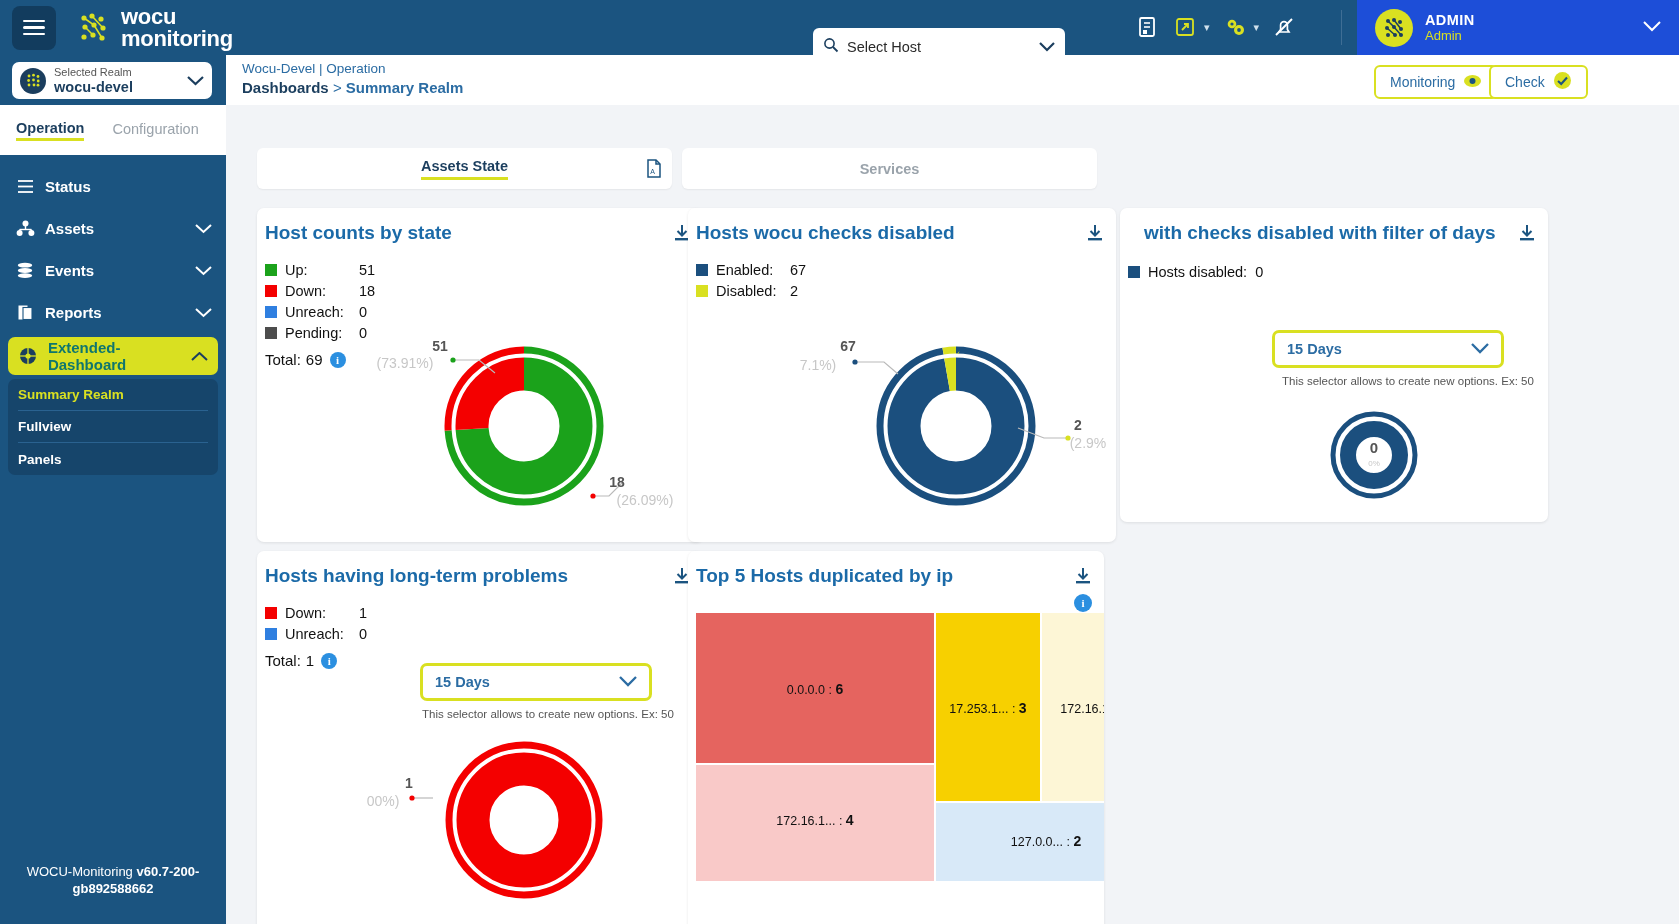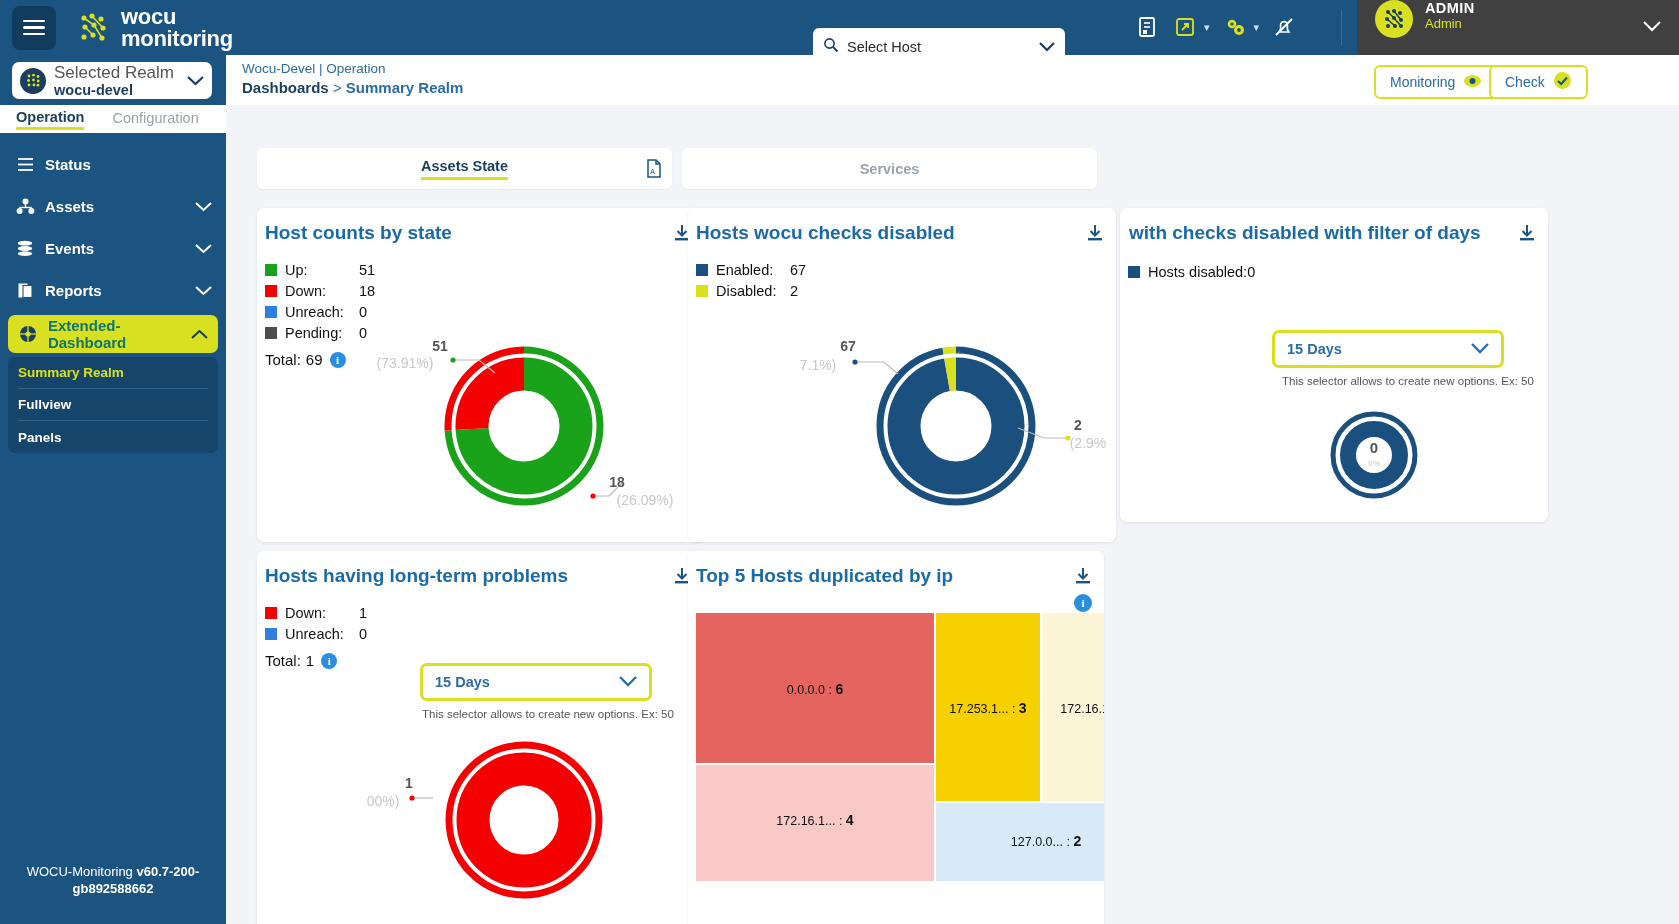"ADMIN" .admin-box { align-items: flex-start -> center; background: #404040 -> #1d4ed8 }
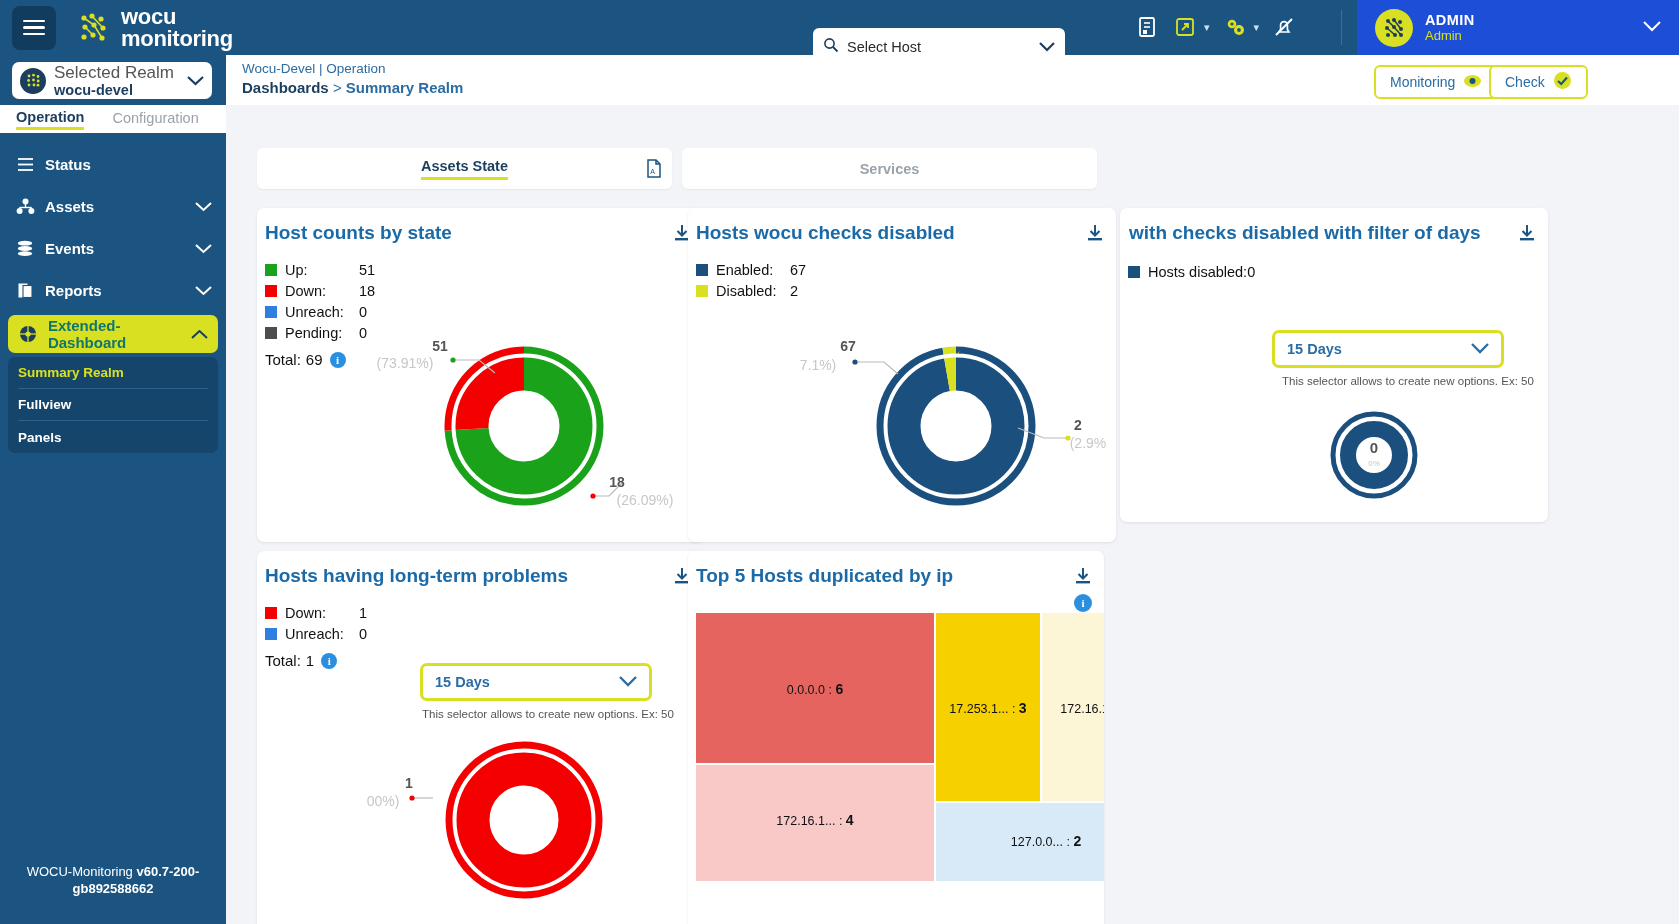"Selected Realm" .realm-lines .r1 { font-size: 17px -> 11px }
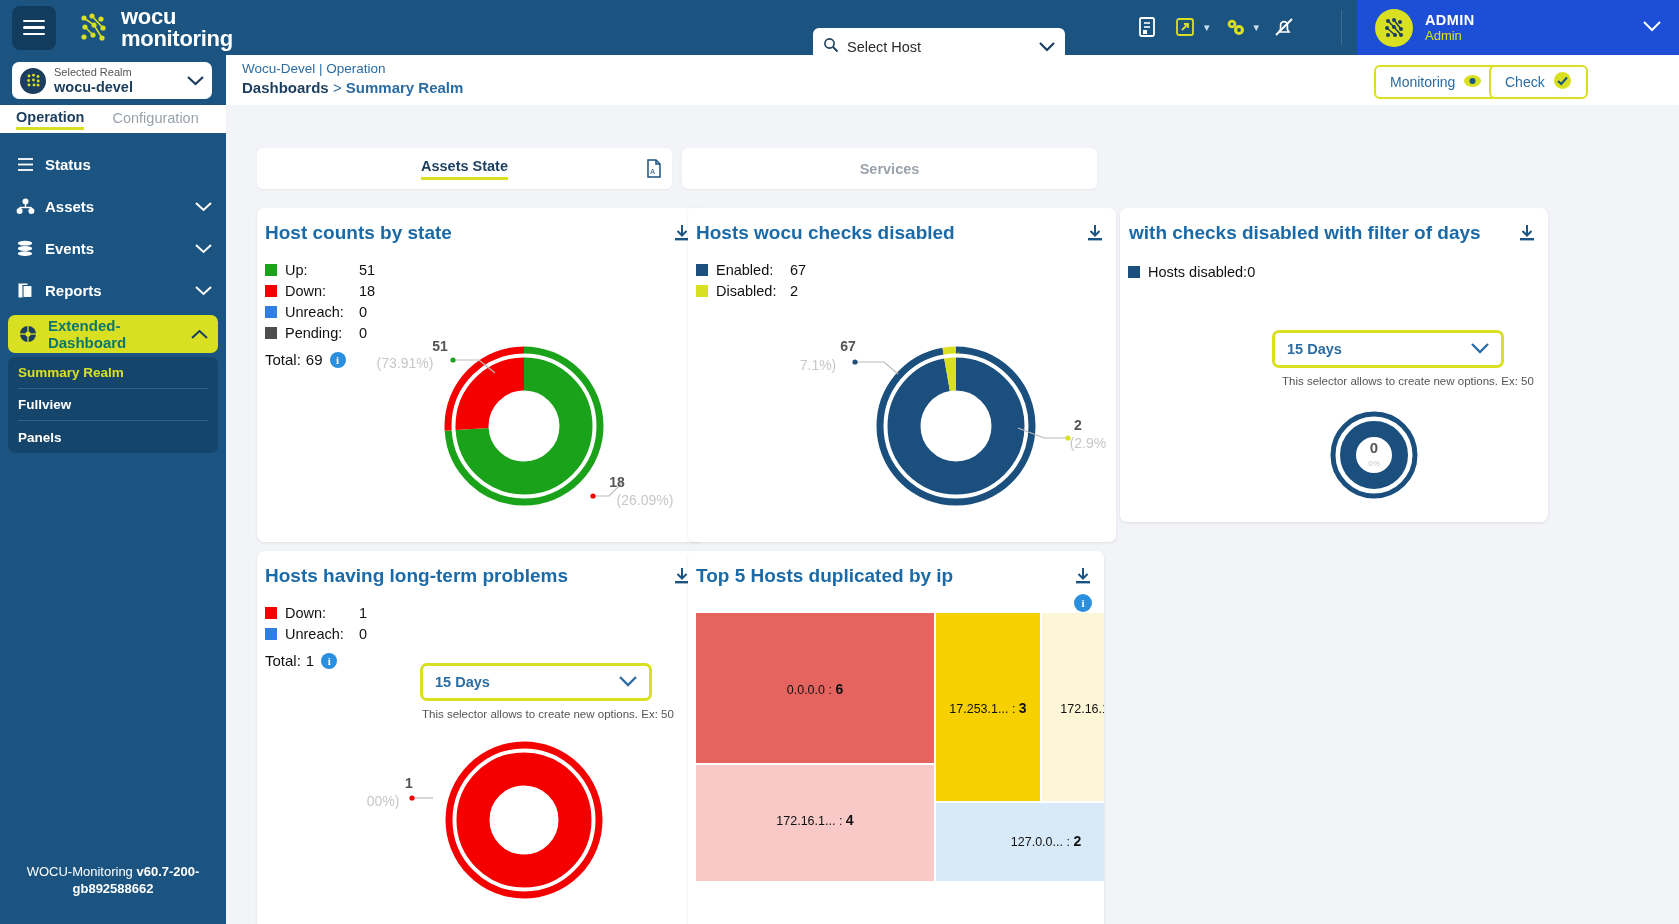"Operation" .side-tabs { height: 28px -> 50px }
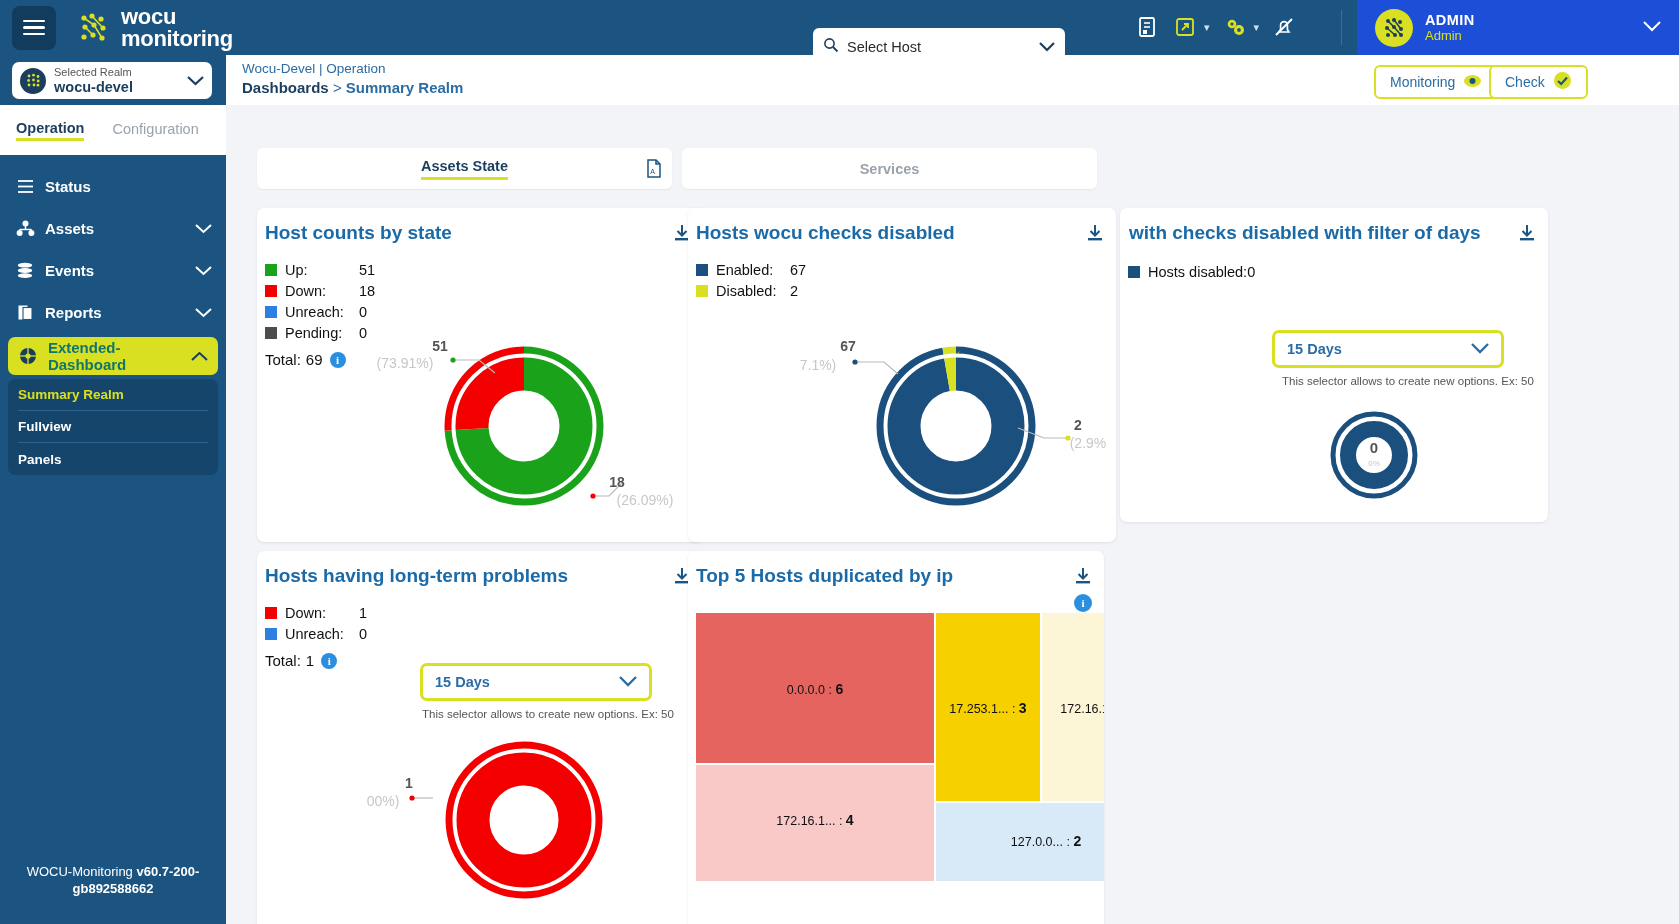"with checks disabled with filter" div.card-title { padding-left: 9px -> 24px }
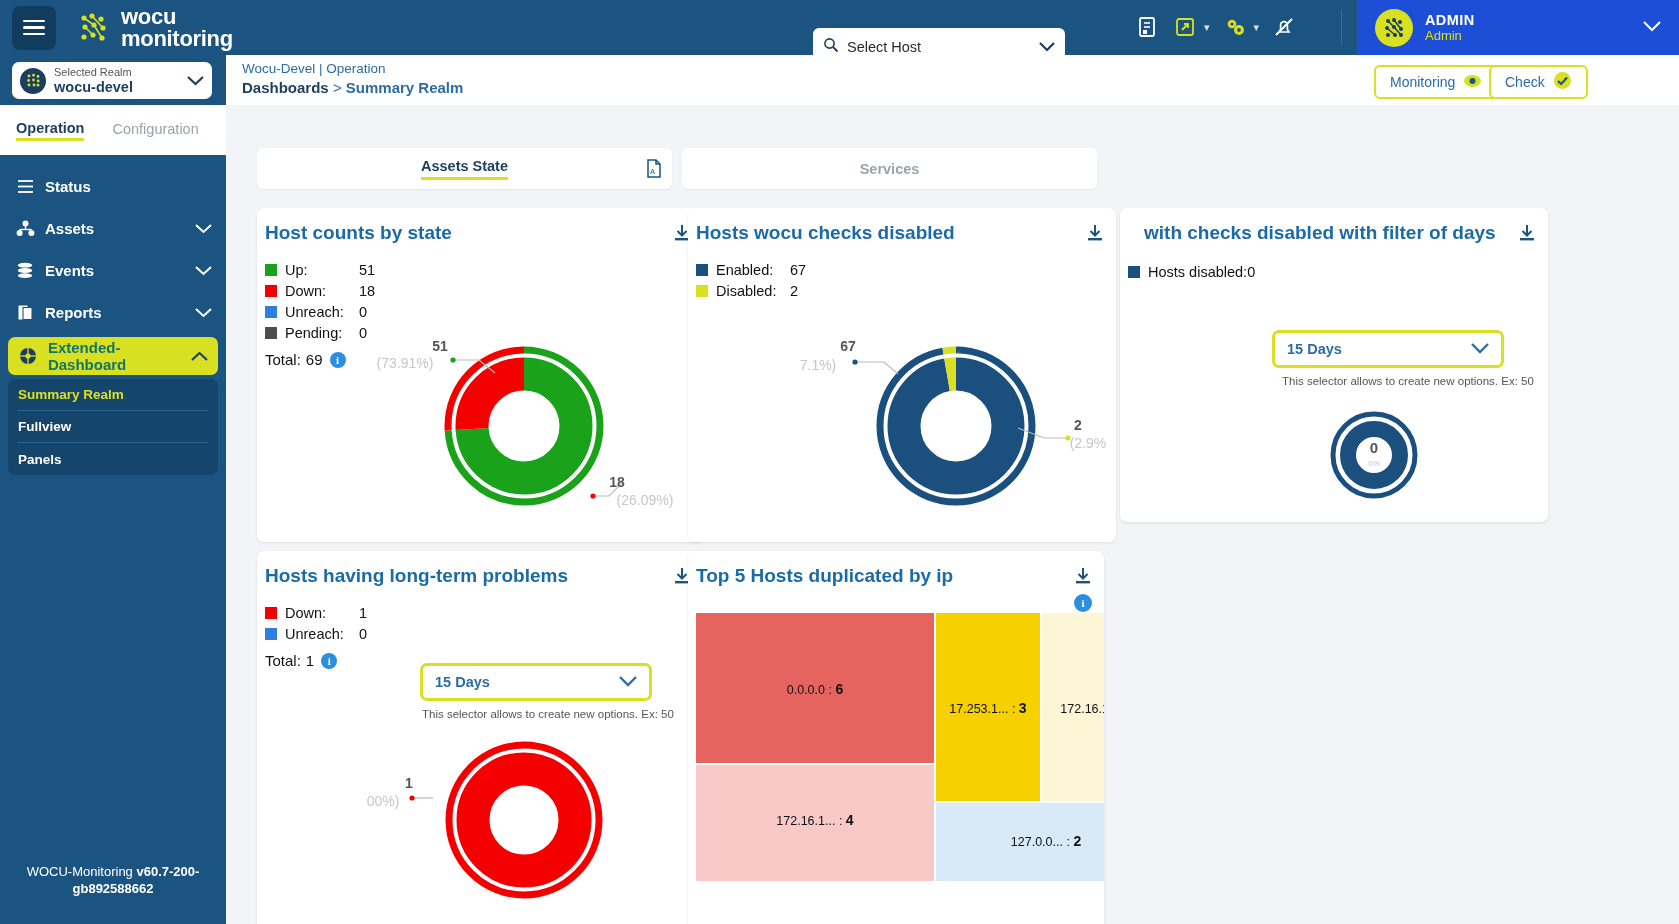"Hosts disabled:" span { margin-right: none -> 8px }
